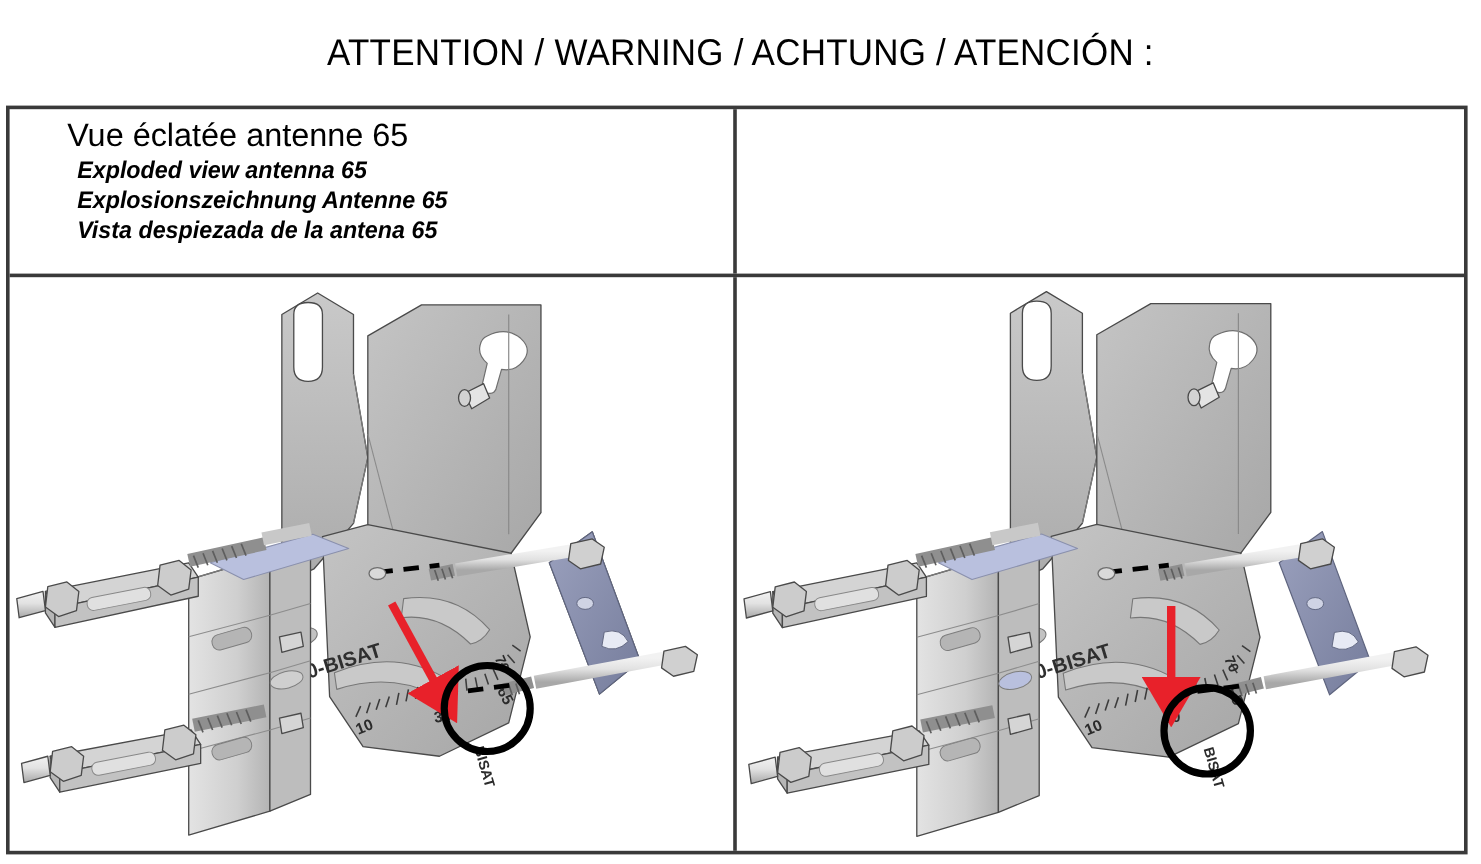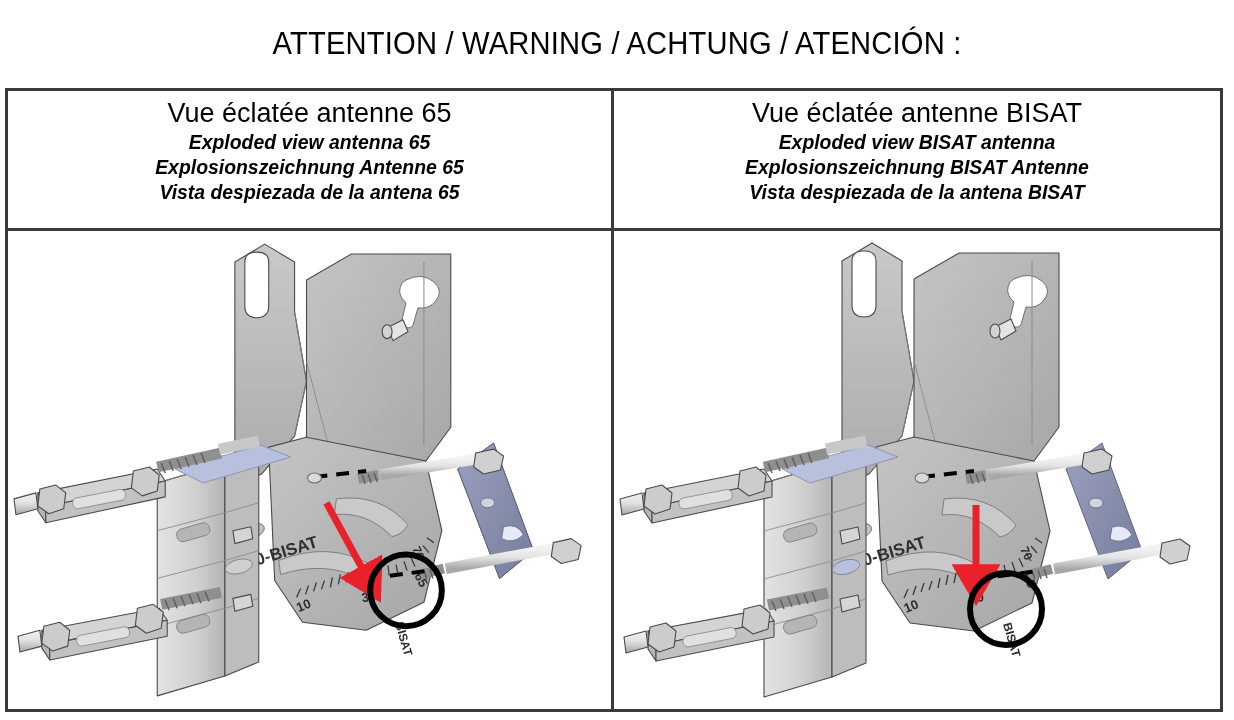"Vue éclatée antenne 65" .caption-block { padding-left: none -> 48px; text-align: center -> left }
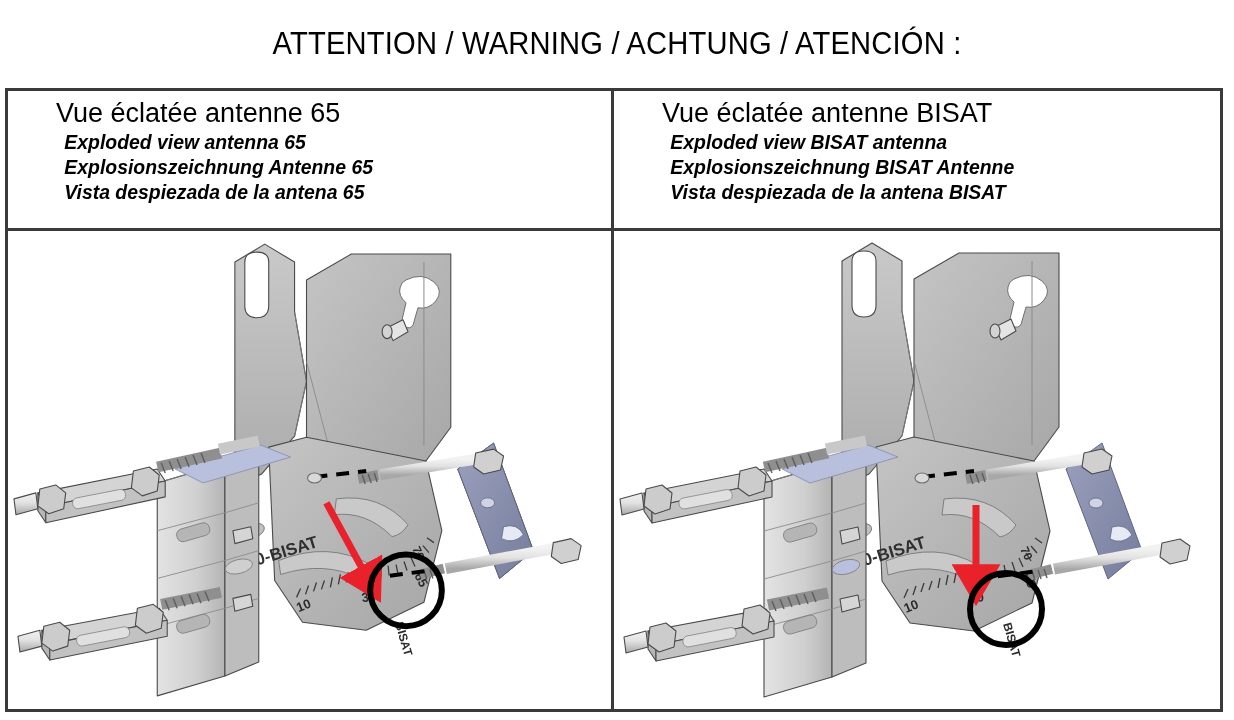"Vue éclatée antenne BISAT" div.cell { html: <div> <div> <div>Vue éclatée antenne BISAT</div> <div>Exploded view BISAT antenna</div> <div>Explosionszeichnung BISAT Antenne</div> <div>Vista despiezada de la antena BISAT</div> </div> </div> -> none }
